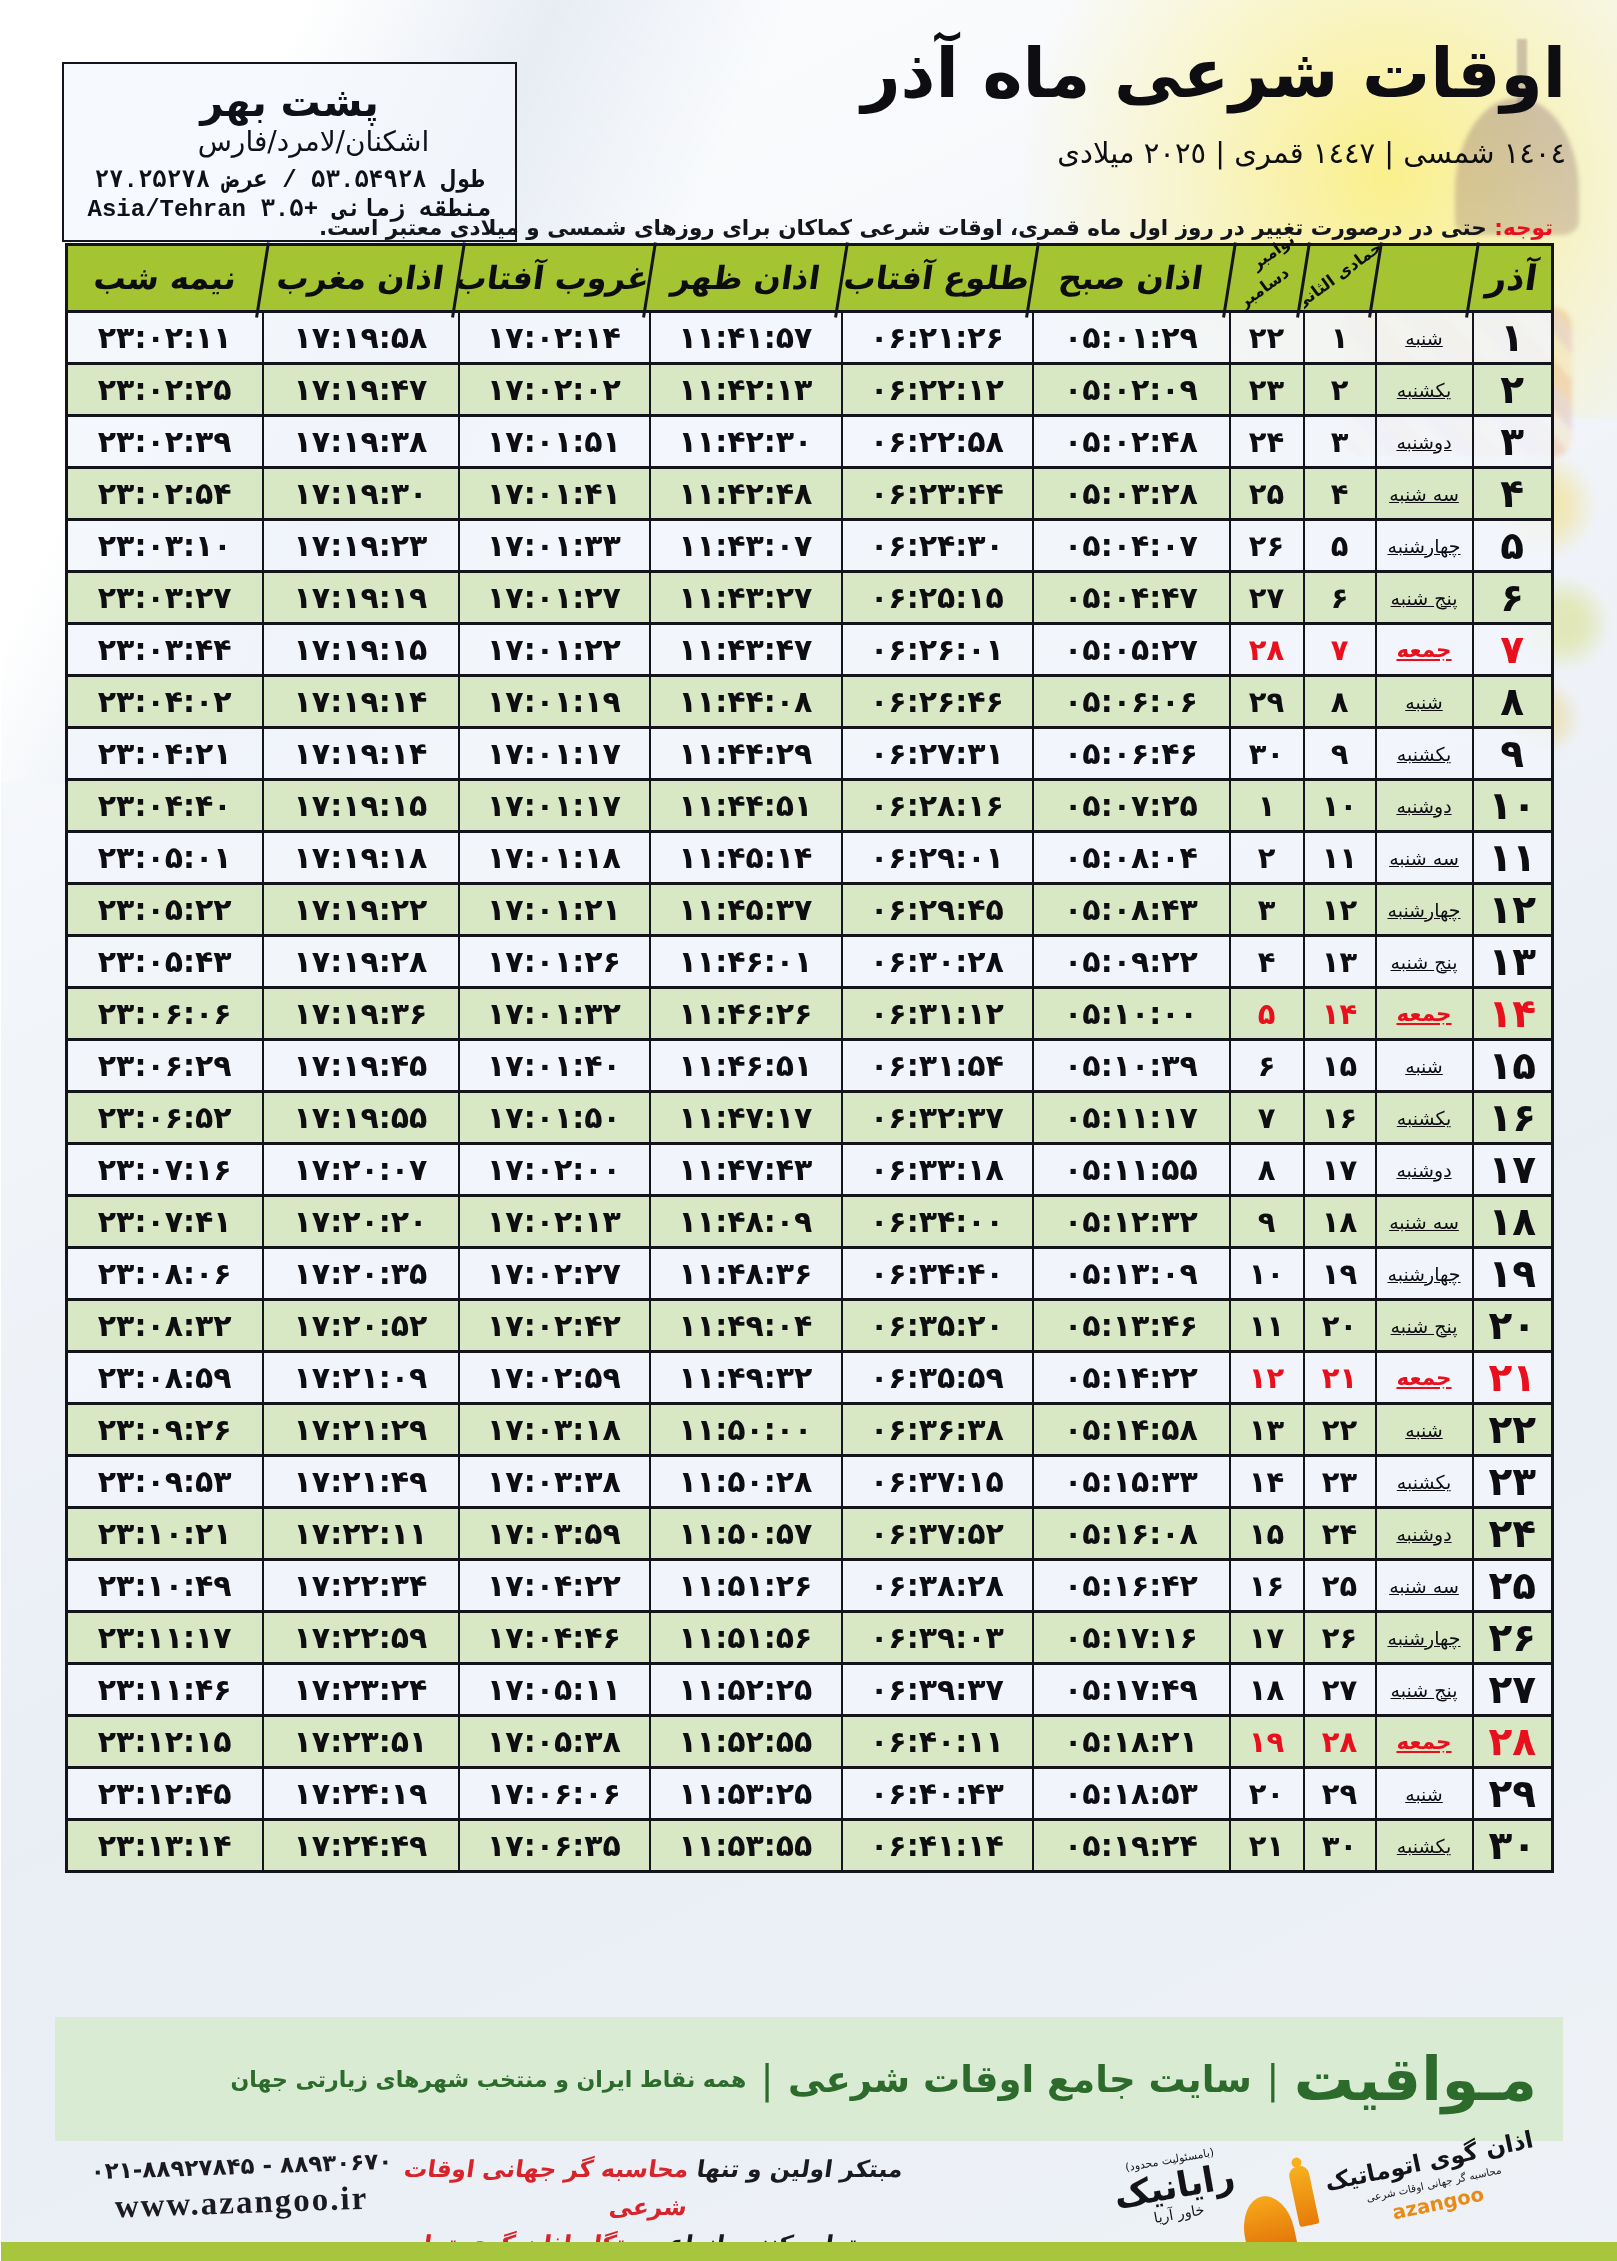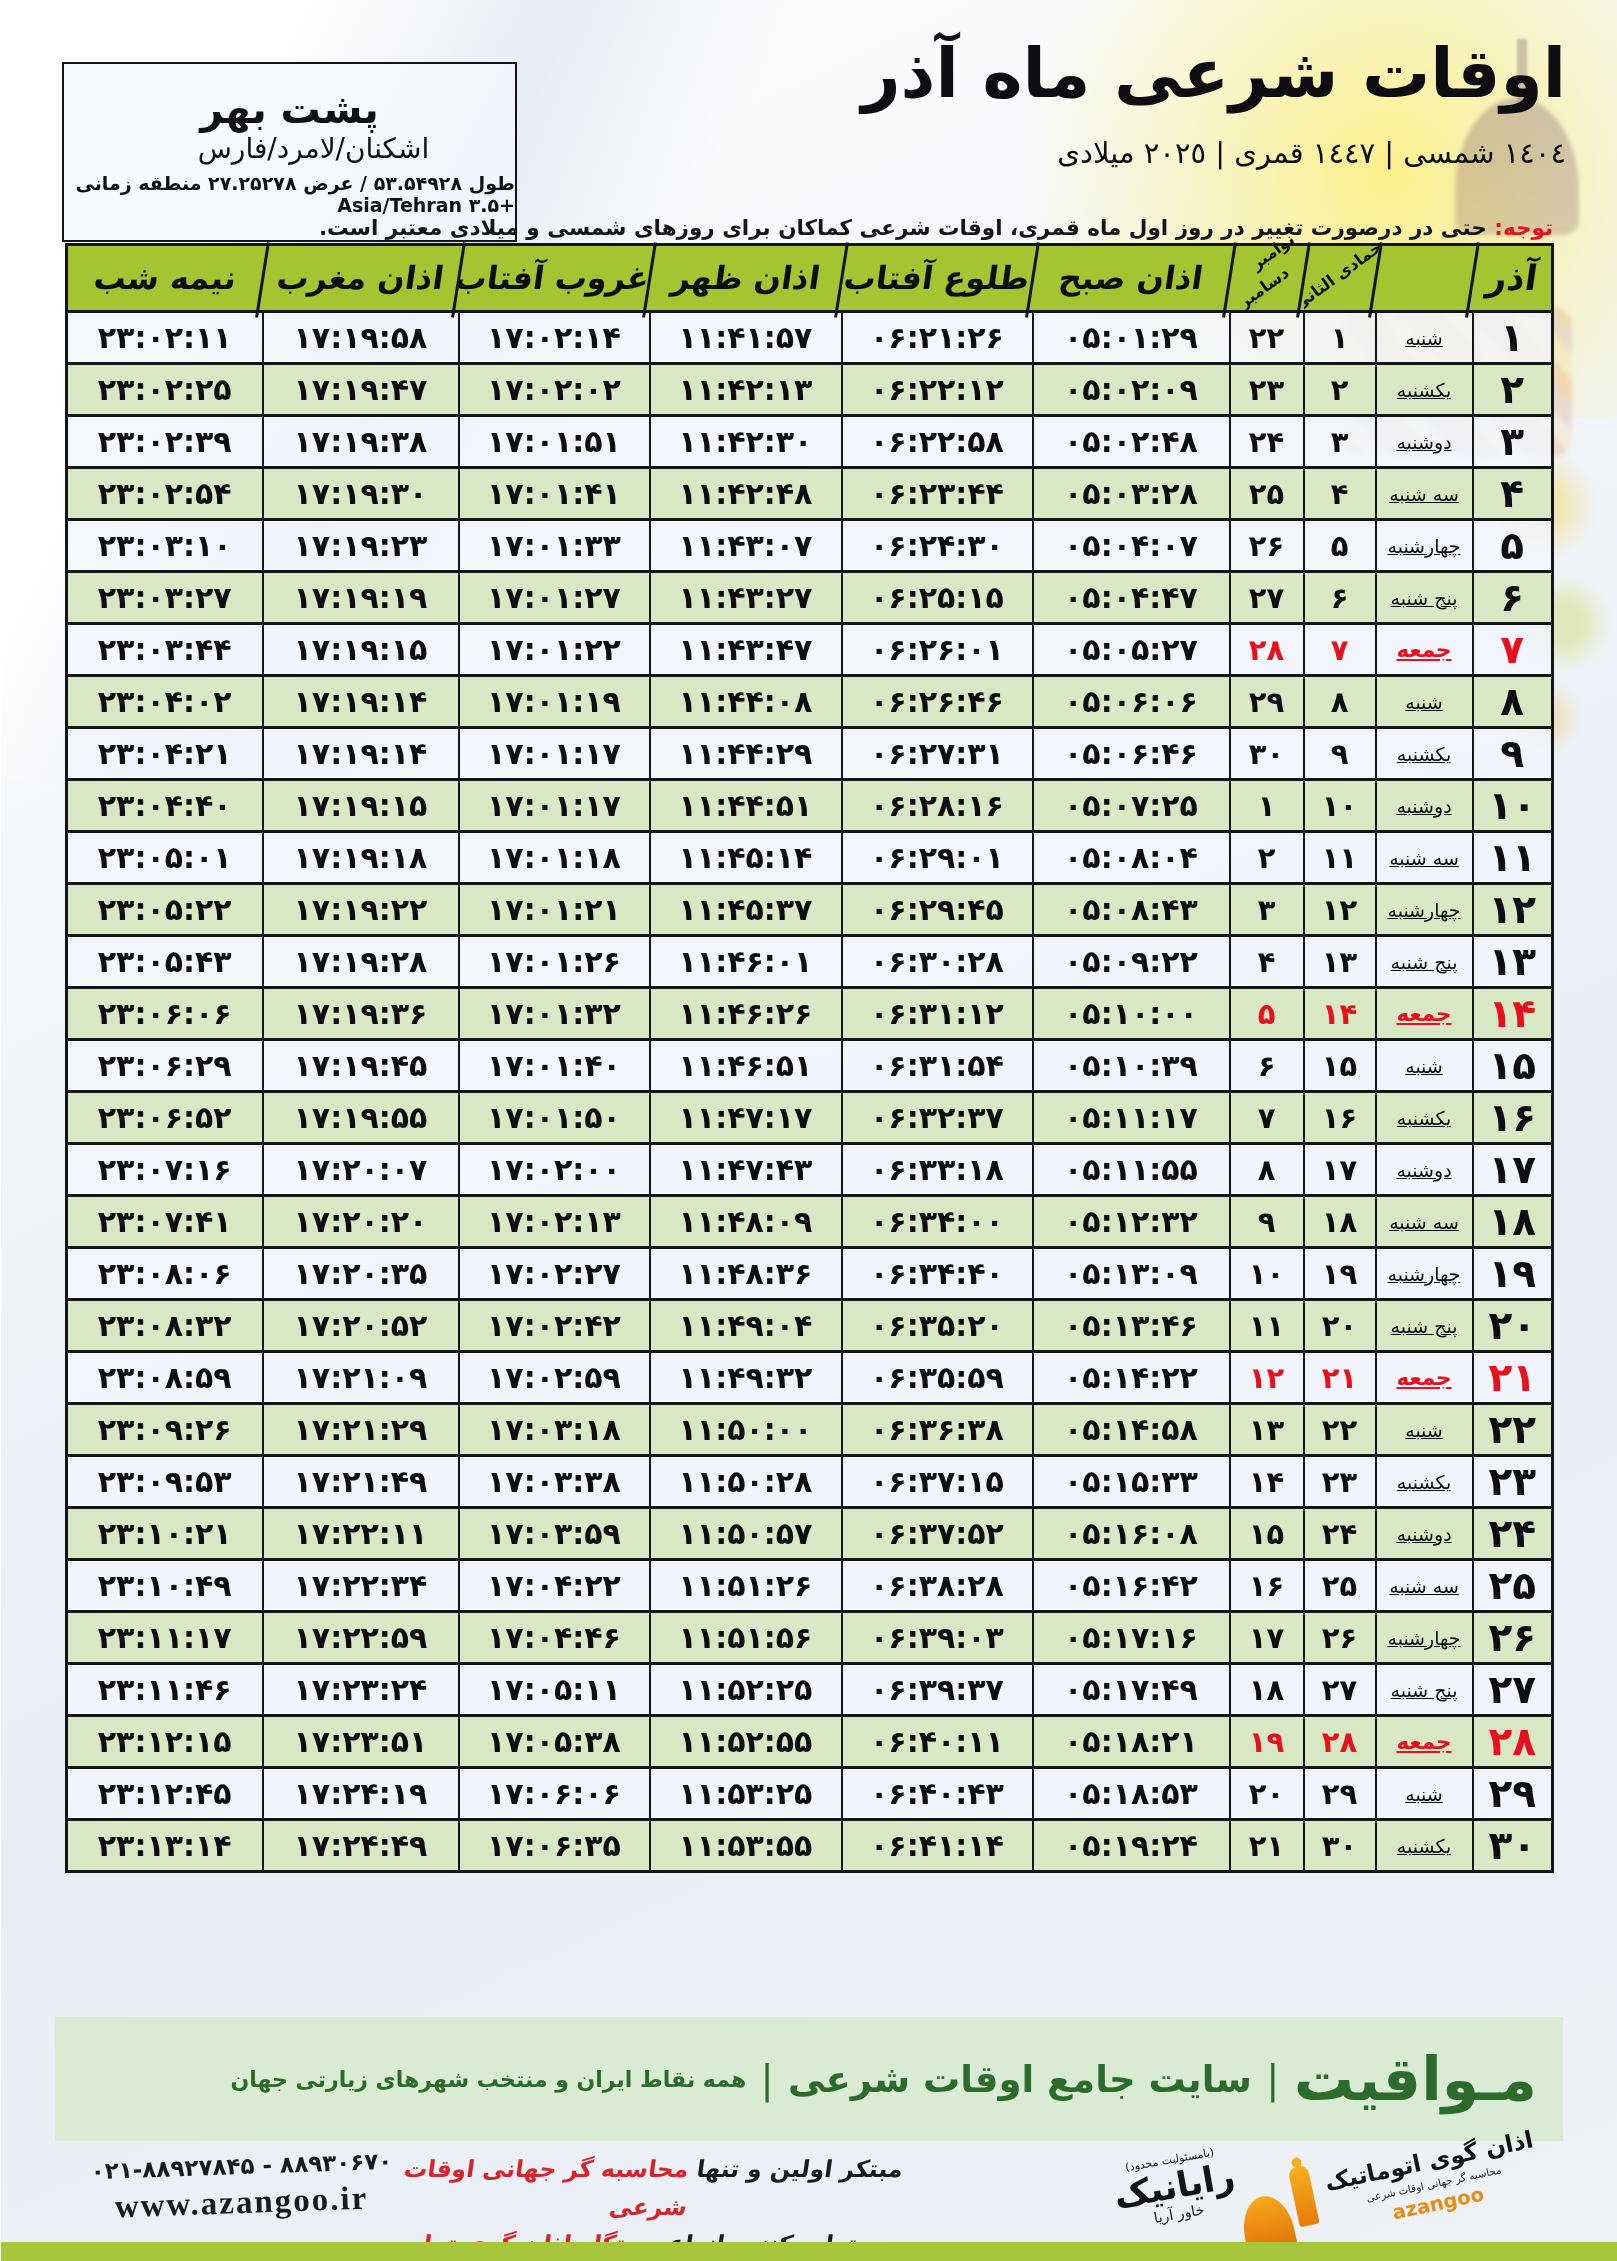"پشت بهر" .location-box { text-align: none -> center }
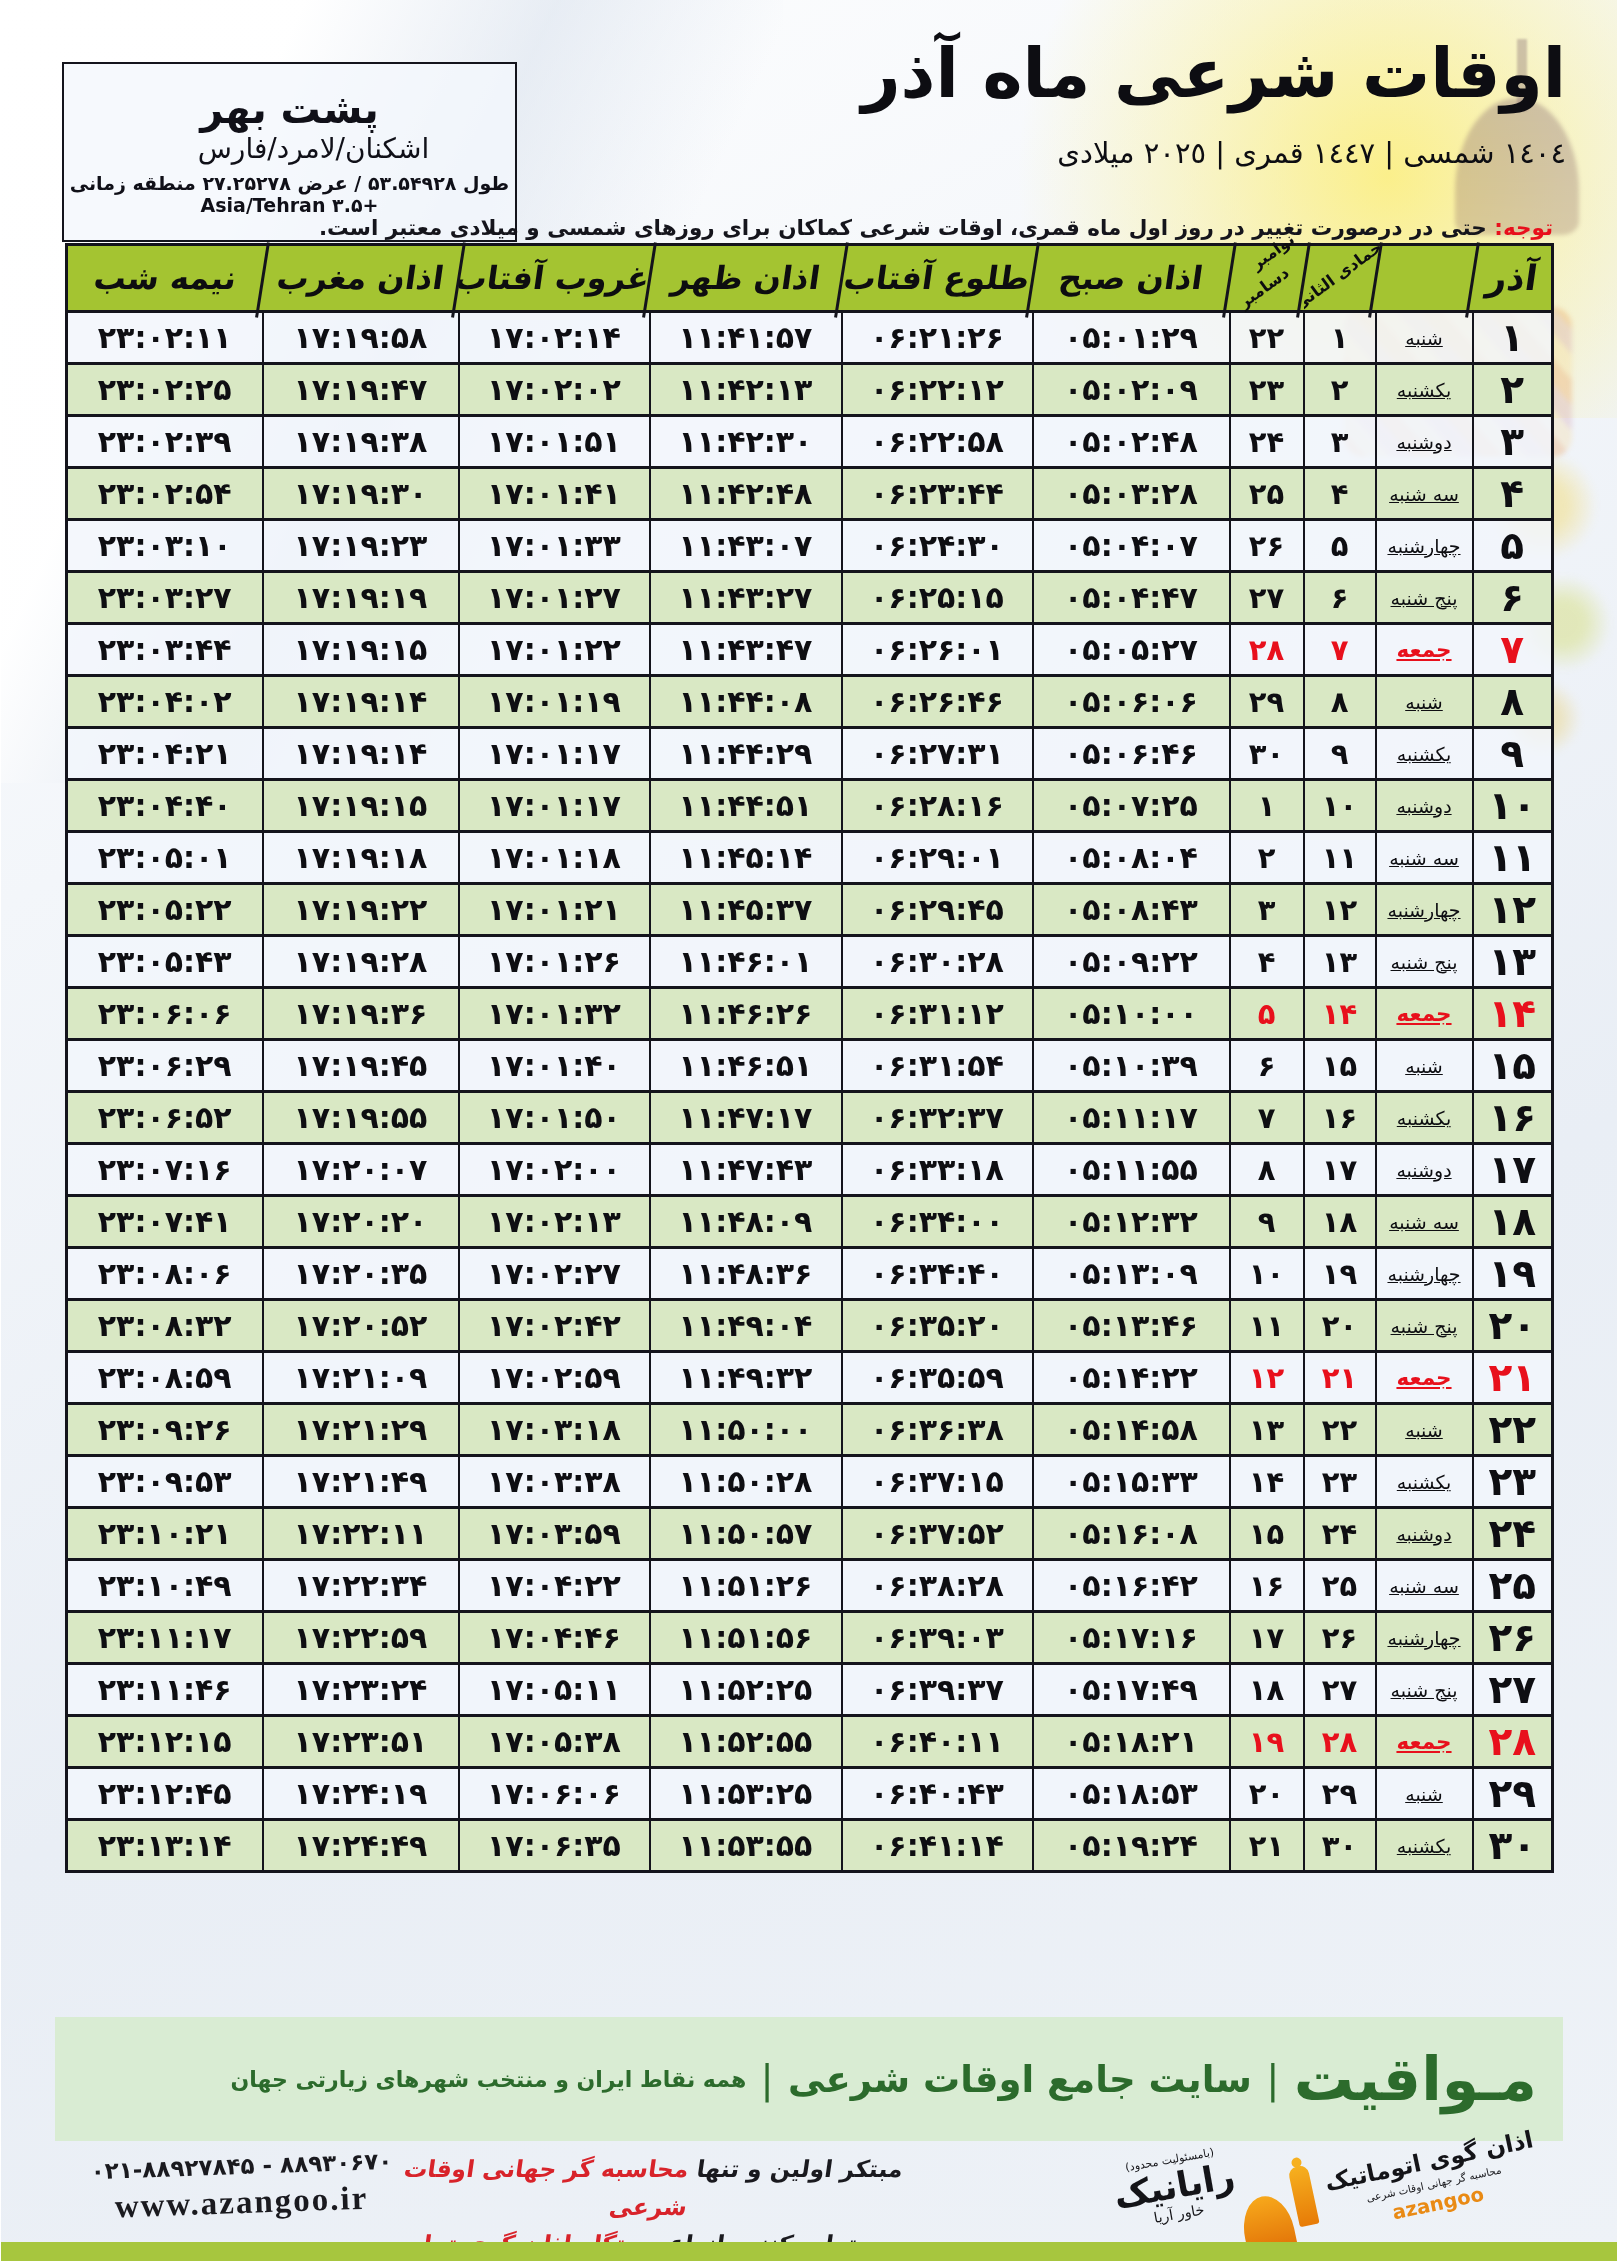"طول ۵۳.۵۴۹۲۸ / عرض ۲۷.۲۵۲۷۸" .location-coords { font-family: none -> Liberation Mono, monospace; font-size: 19px -> 24px }
